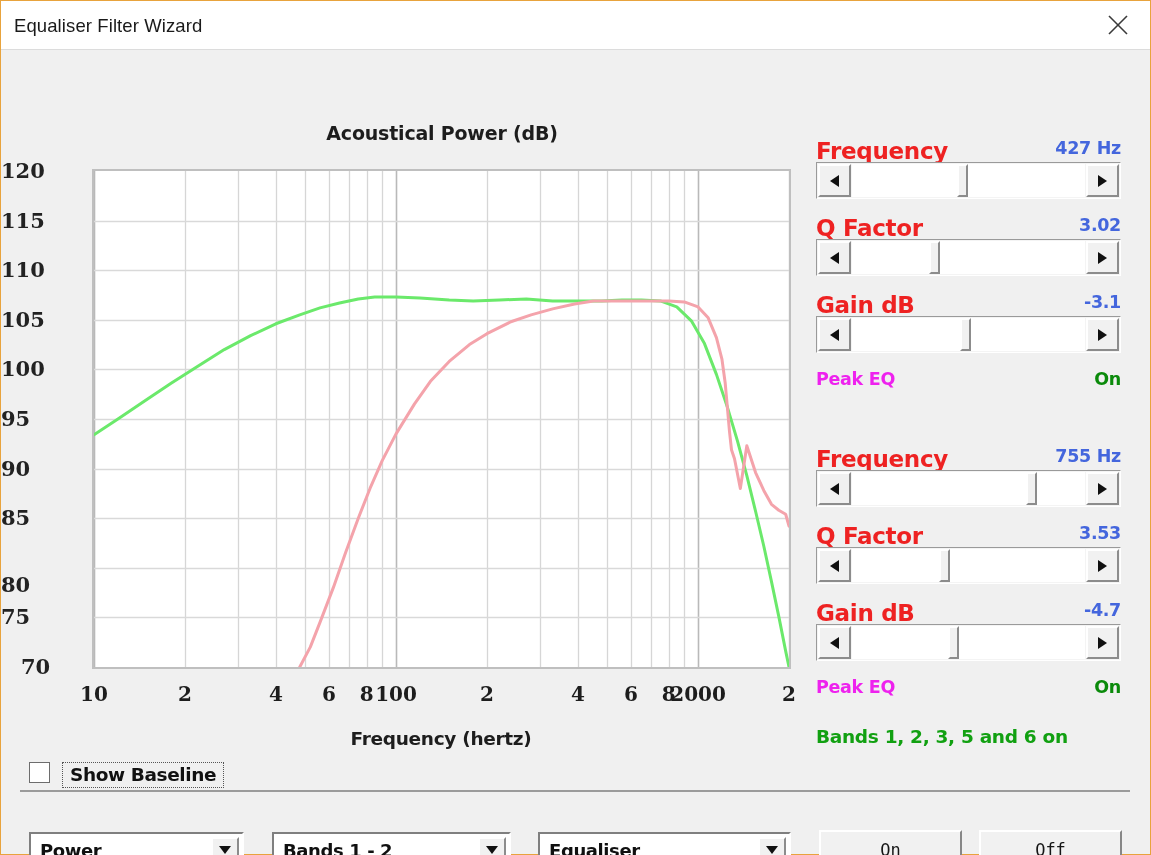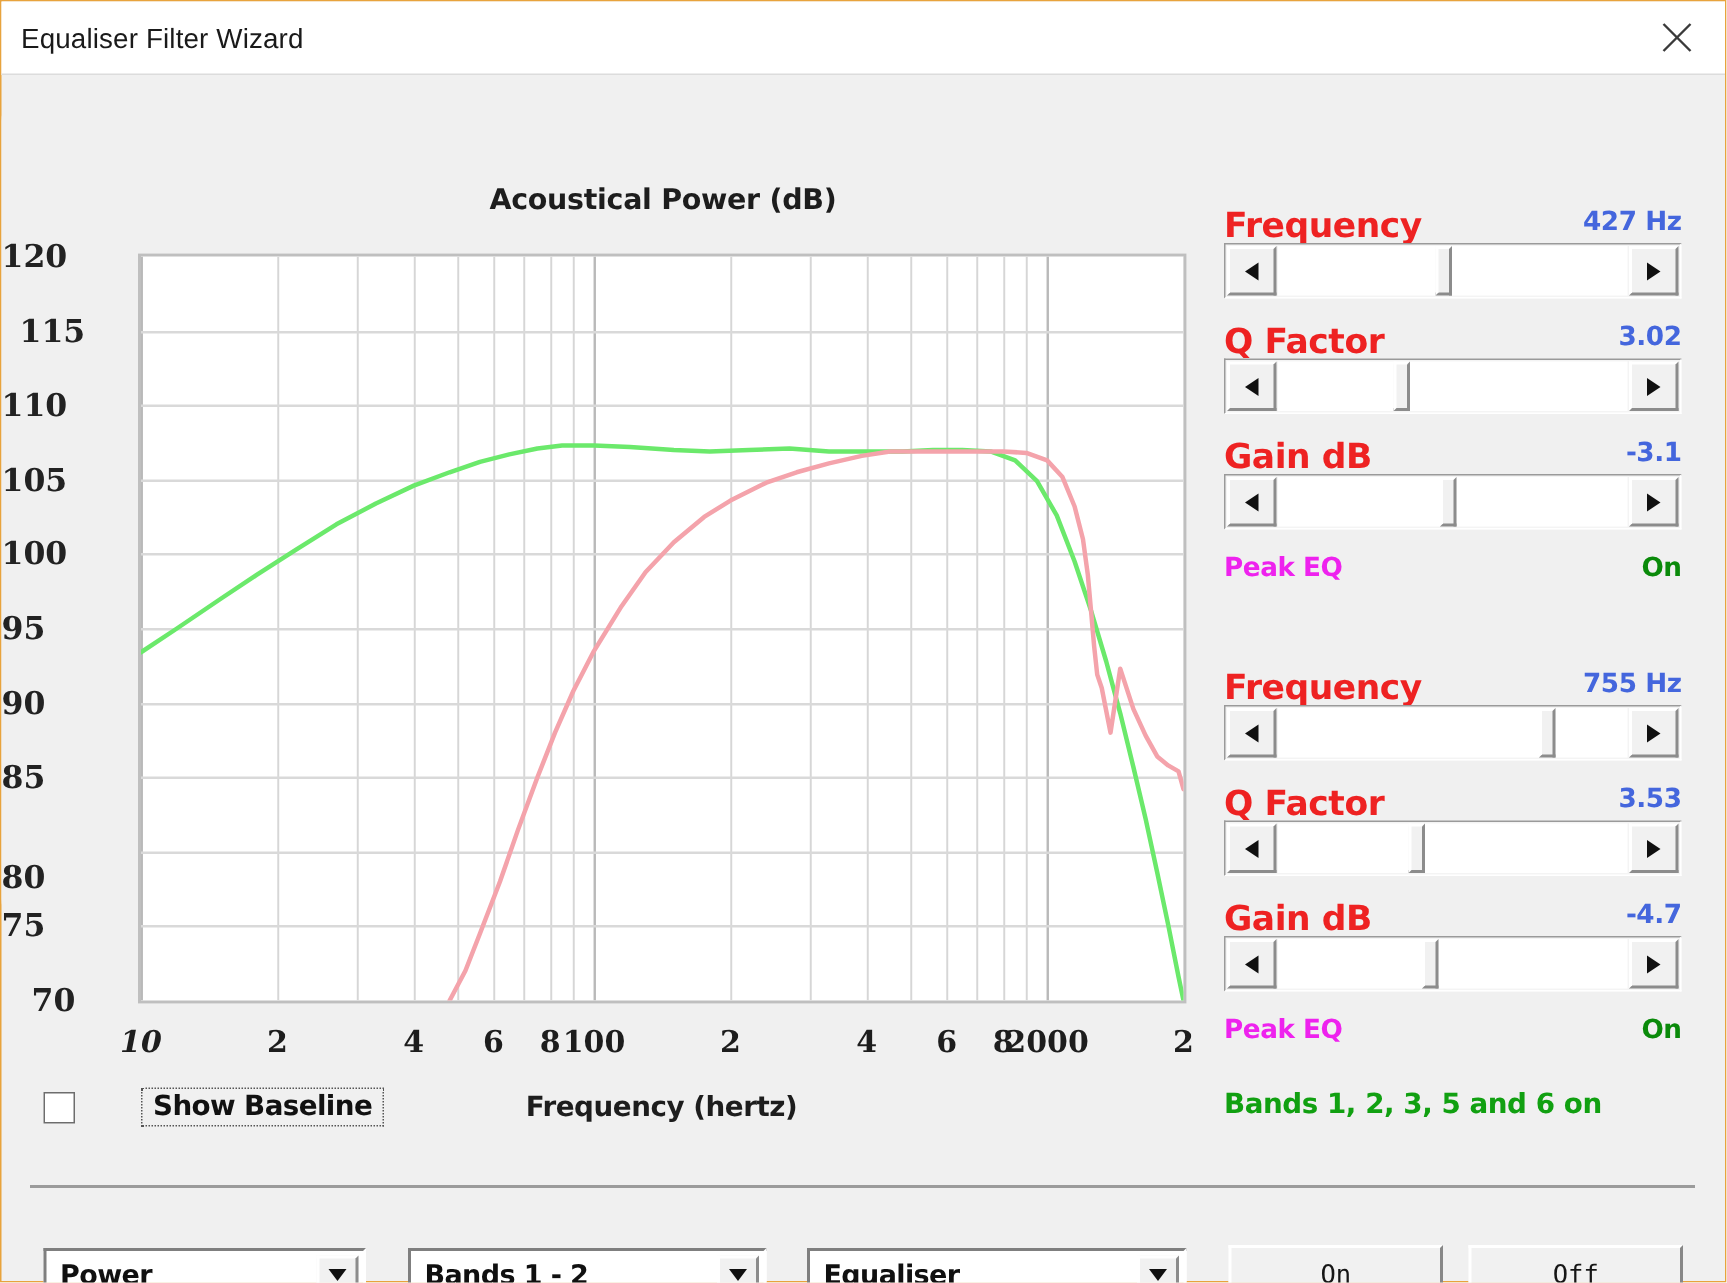"115" div.ylabel { padding-left: 12px -> none }
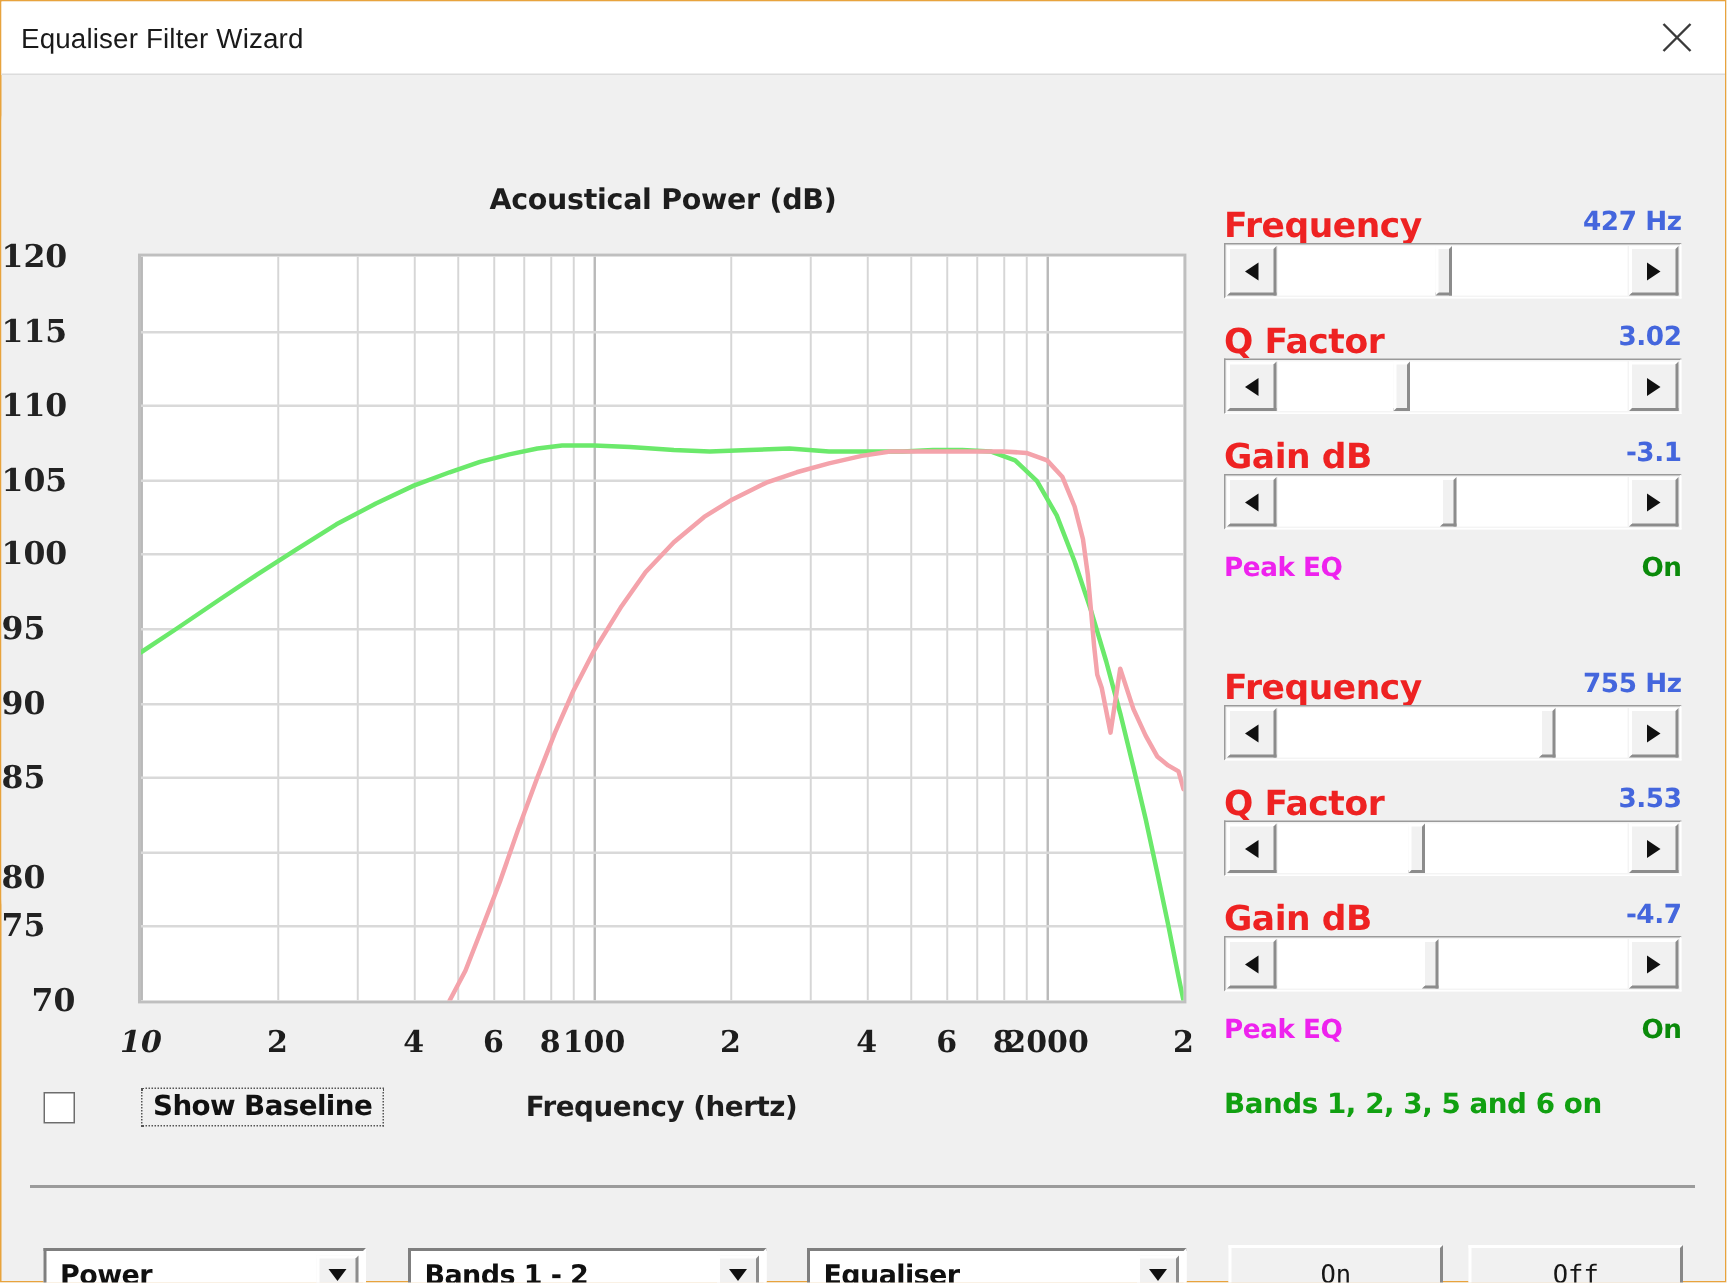"10" div.xlabel { font-style: italic -> none }
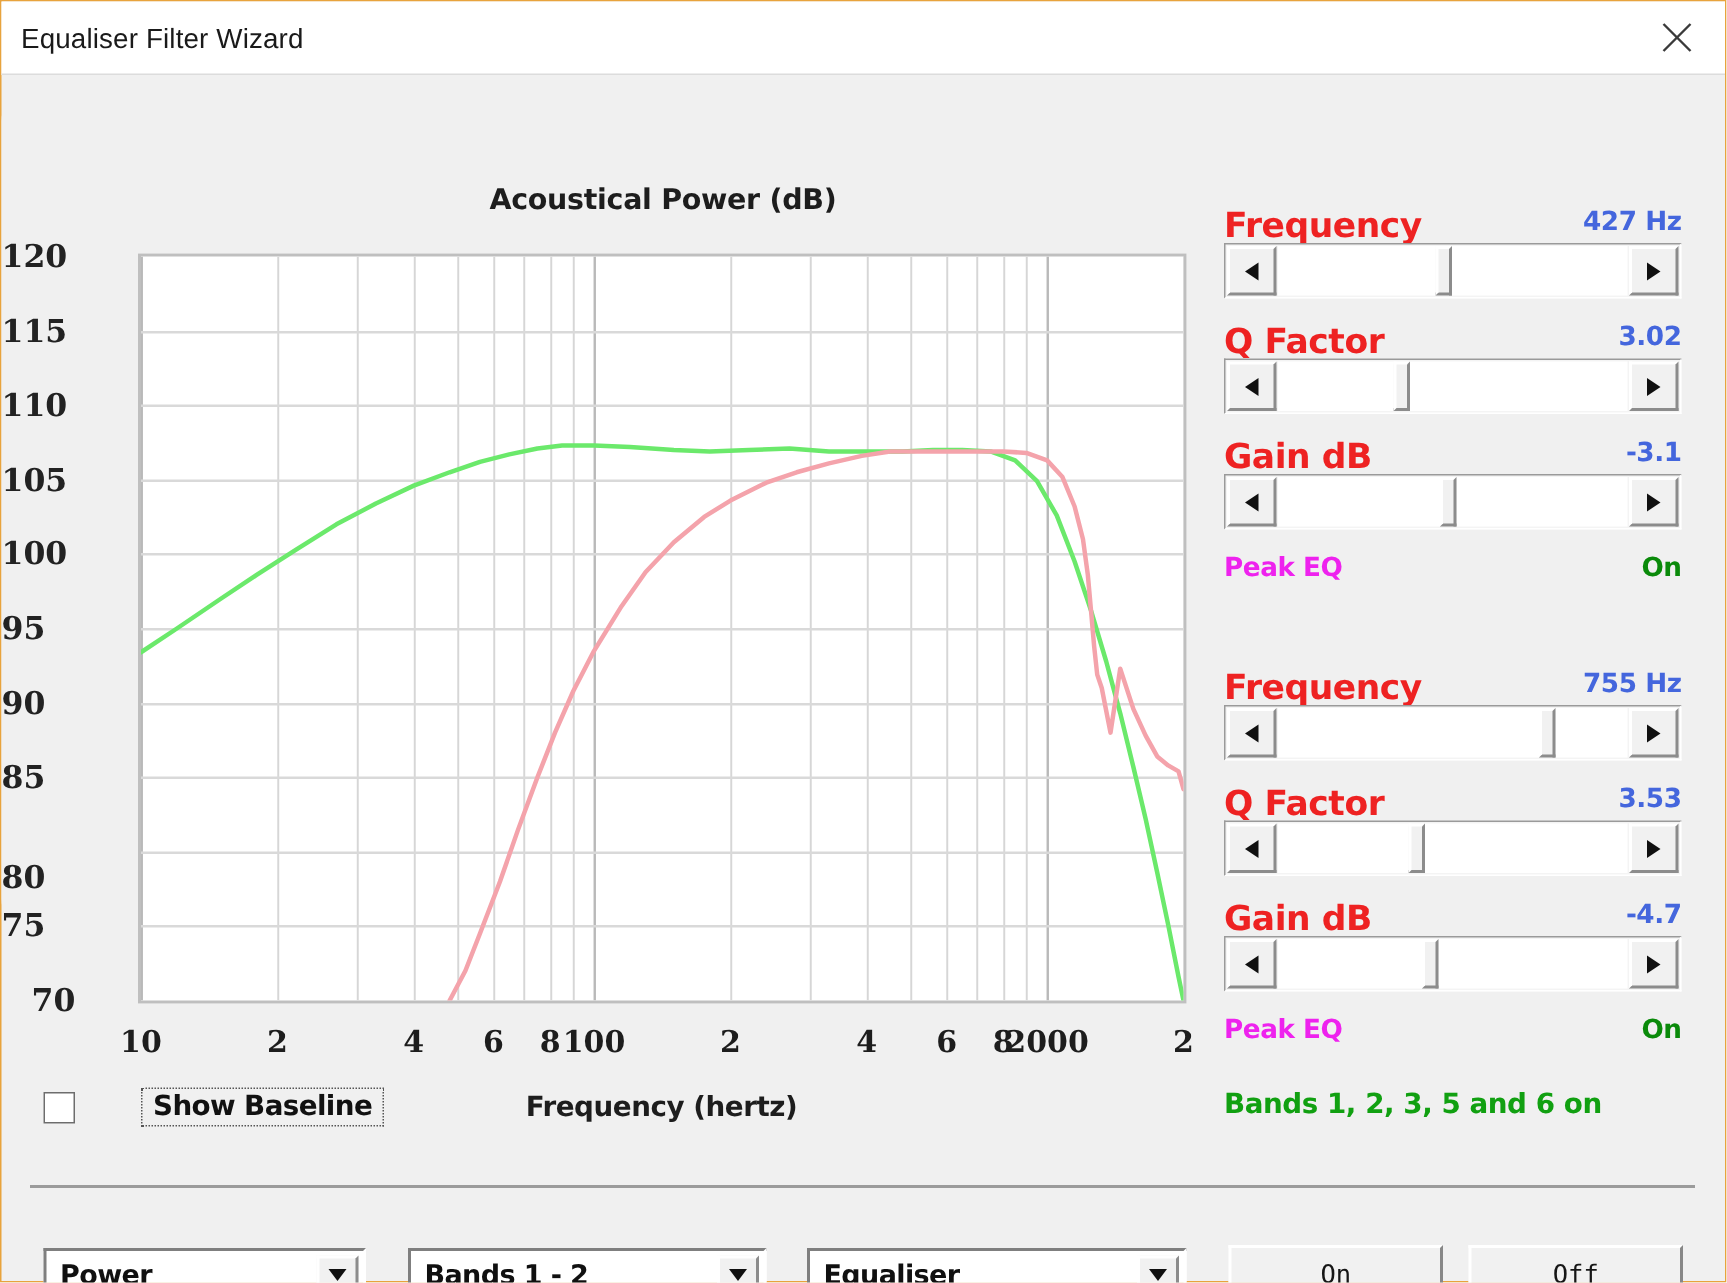"Show Baseline" .cb-row { align-items: center -> flex-start; gap: 32px -> none; top: 675px -> 712px }
